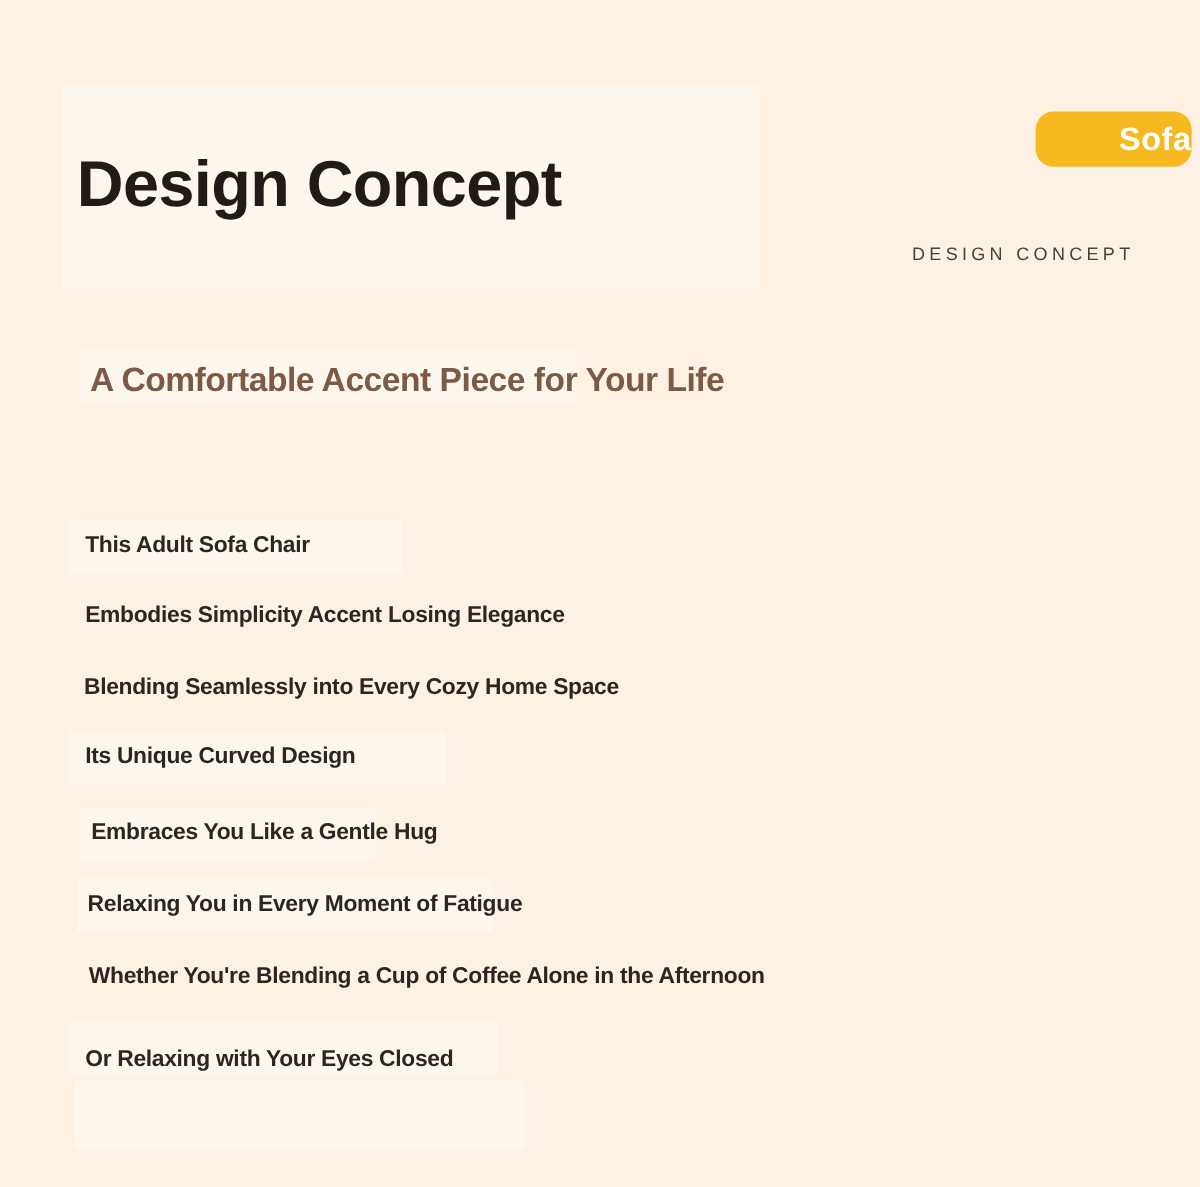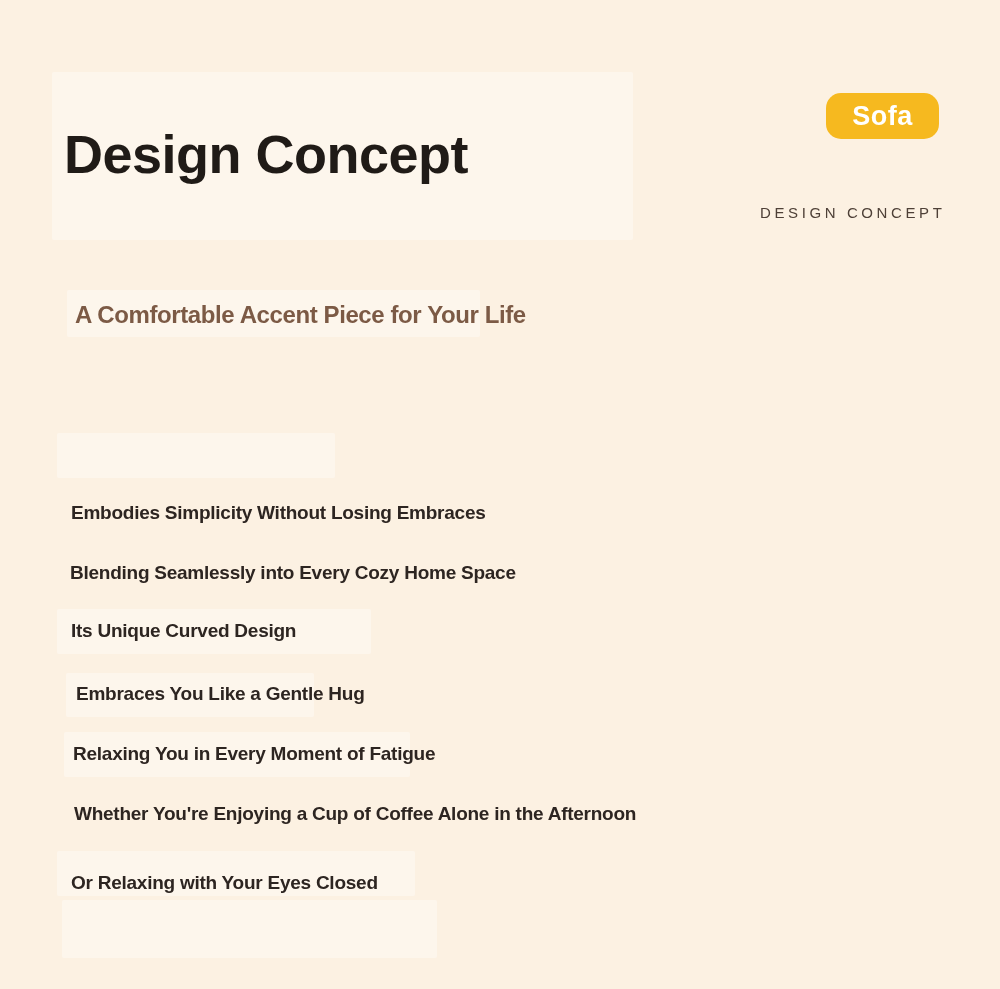"Sofa" .badge { justify-content: center -> flex-end; left: 826px -> 863px; width: 113px -> 130px }
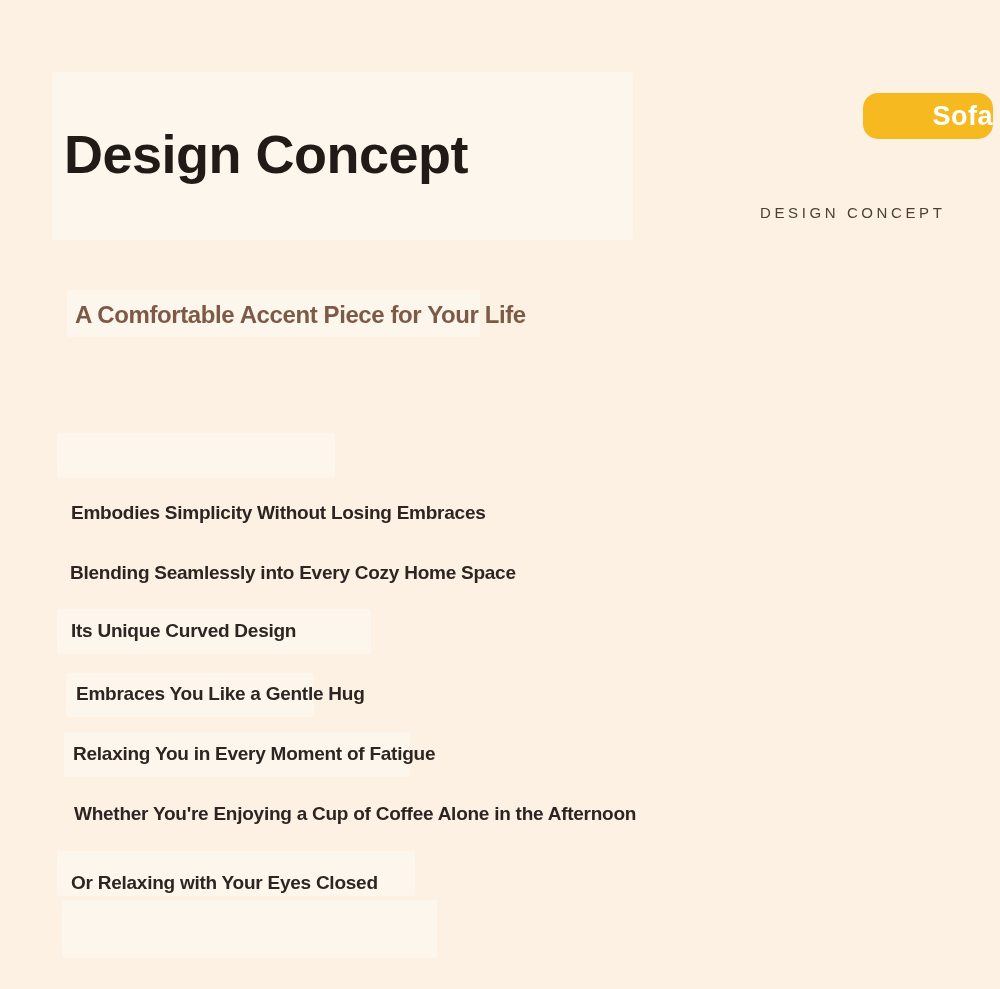"A Comfortable Accent Piece for" .subtitle { font-size: 24px -> 28px }
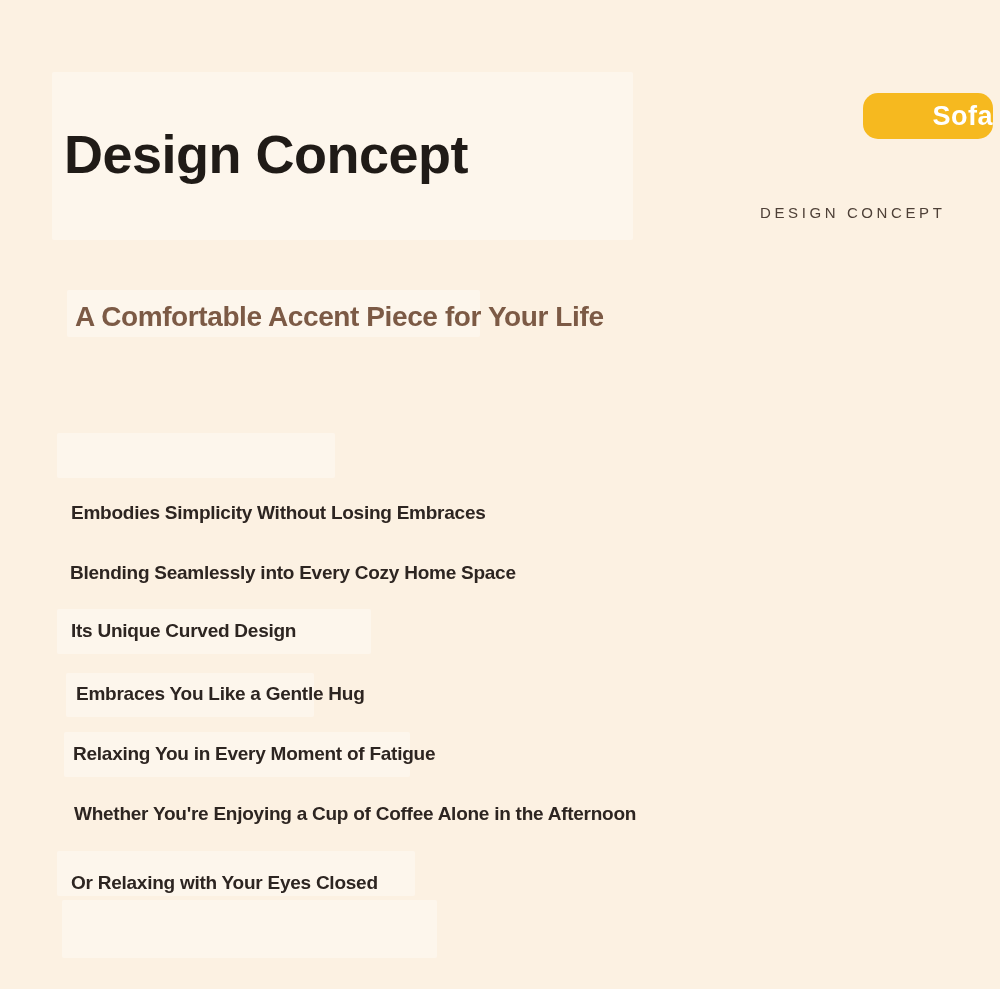"This Adult Sofa Chair" p.line { html: none -> <p>This Adult Sofa Chair</p> }
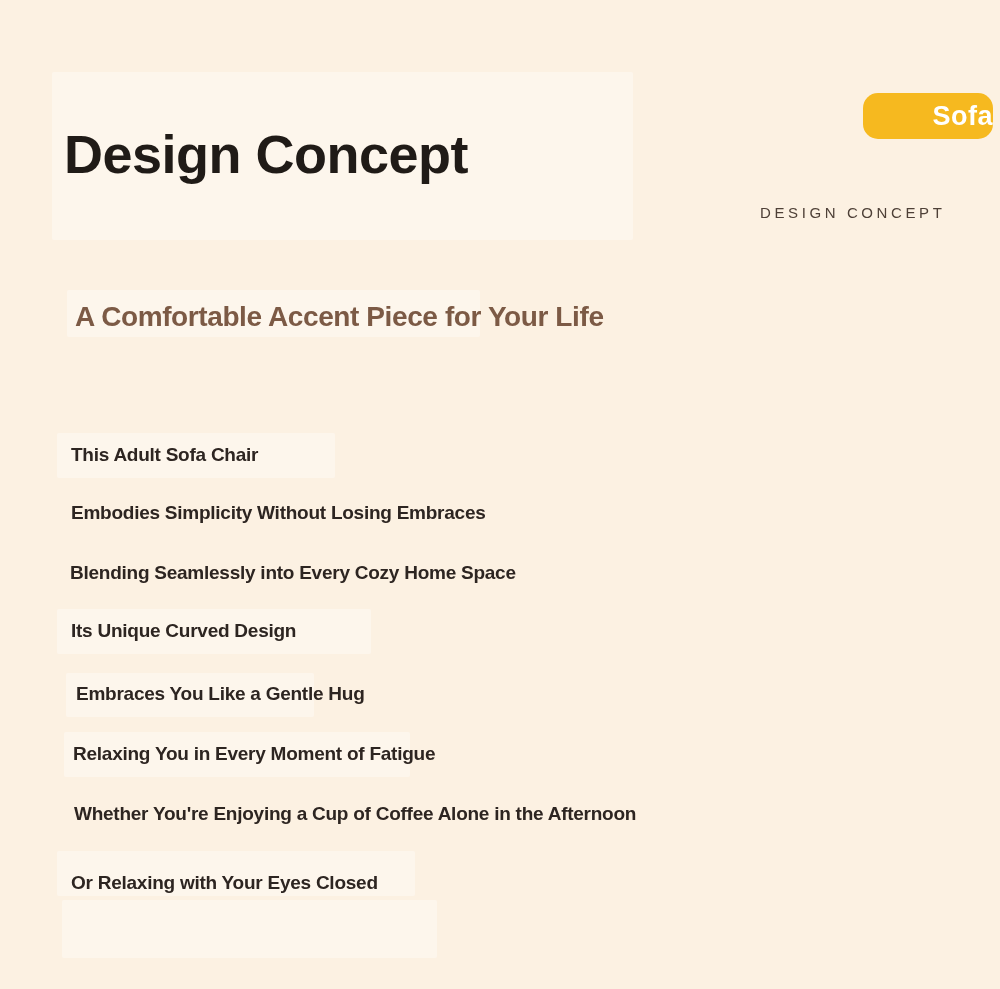"Embodies Simplicity Without Losing" p.line { text: Without Losing Embraces -> Accent Losing Elegance }
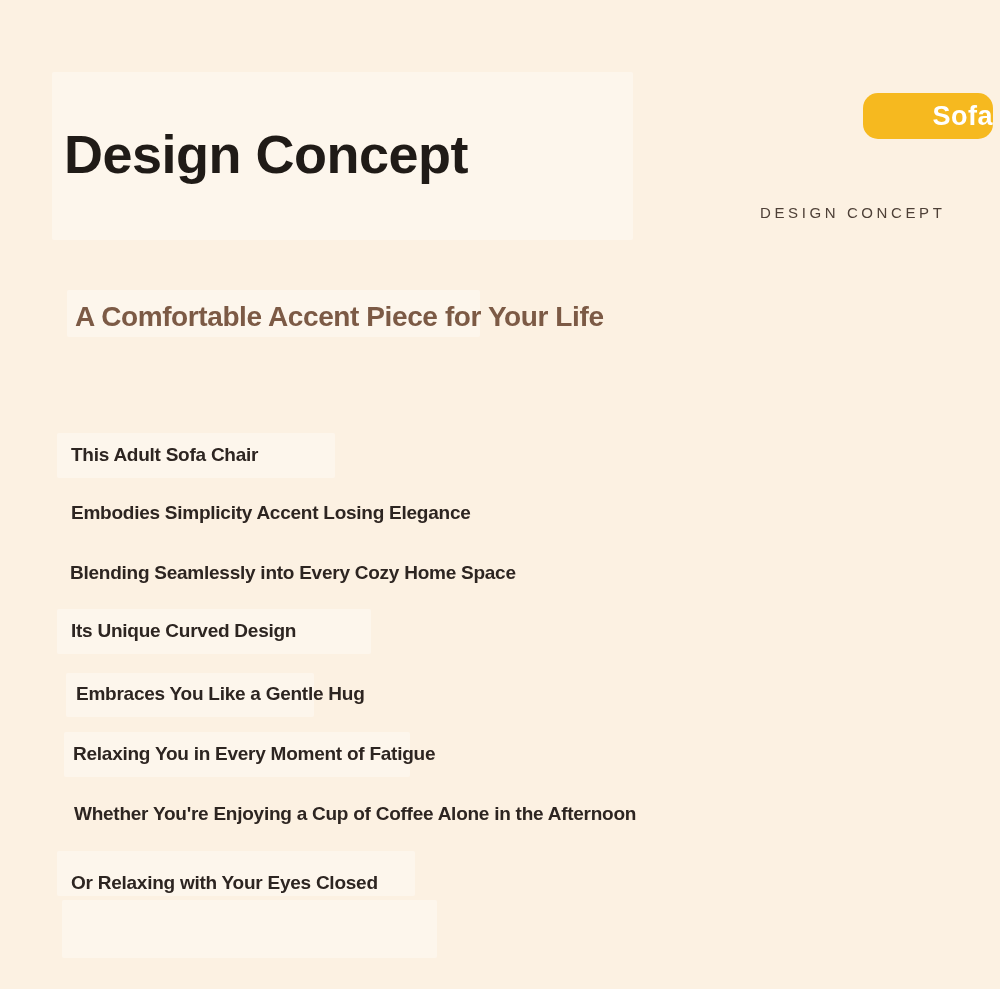"Whether You're Enjoying a Cup" p.line { text: Enjoying -> Blending }
